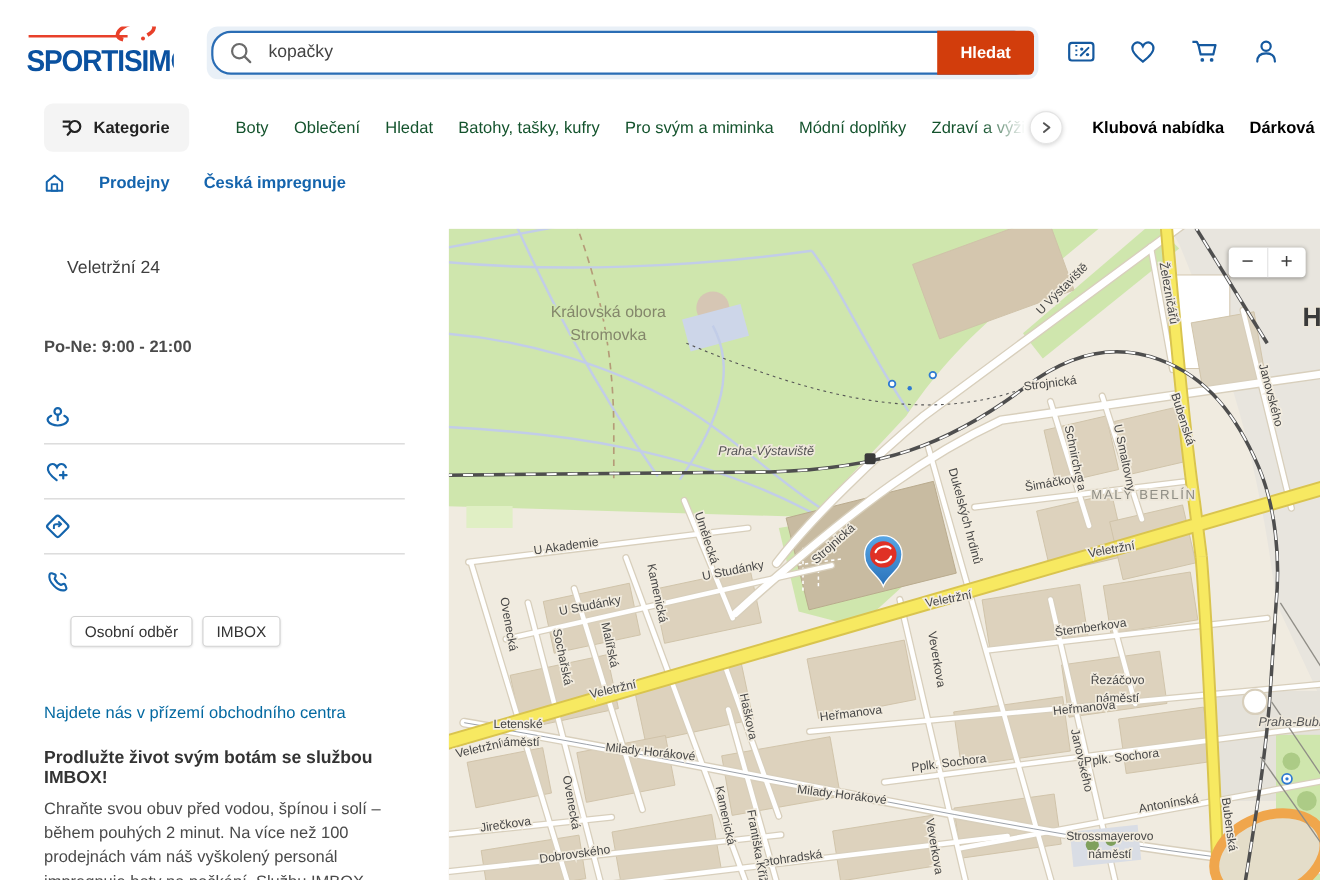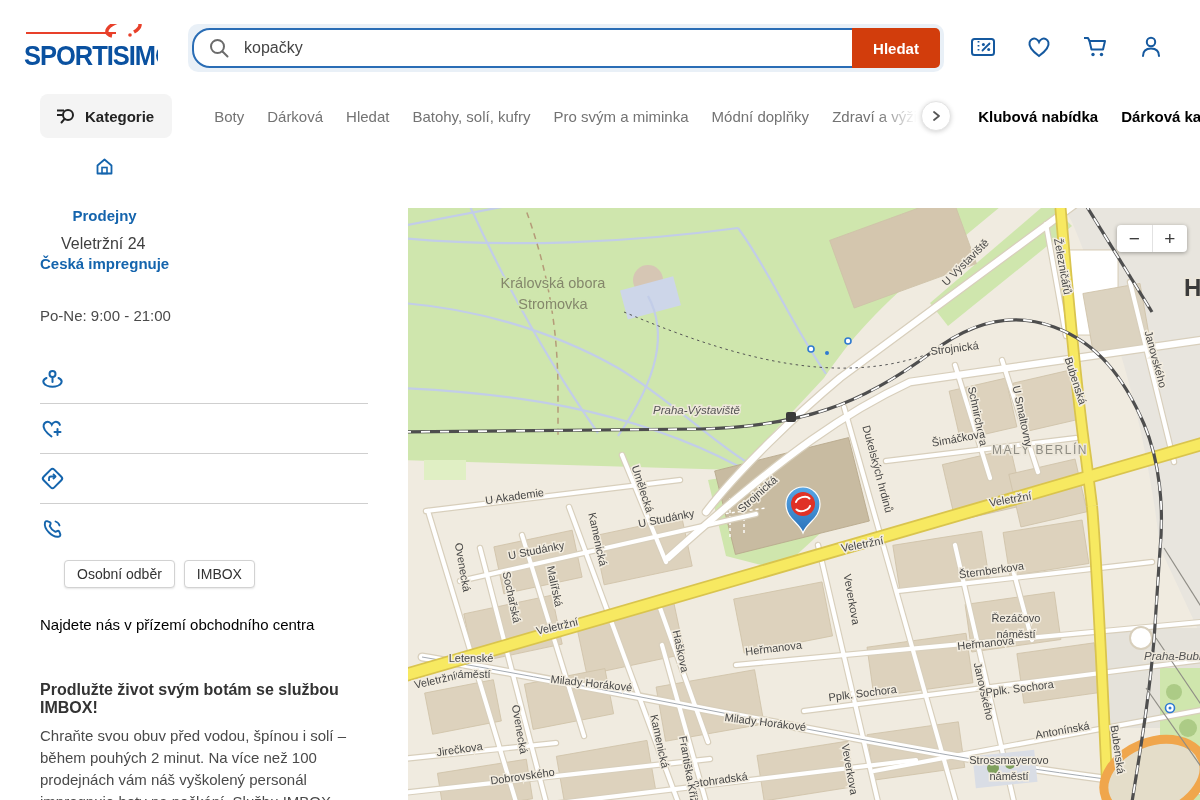"Boty" .nav a { color: #737373 -> #14532d }
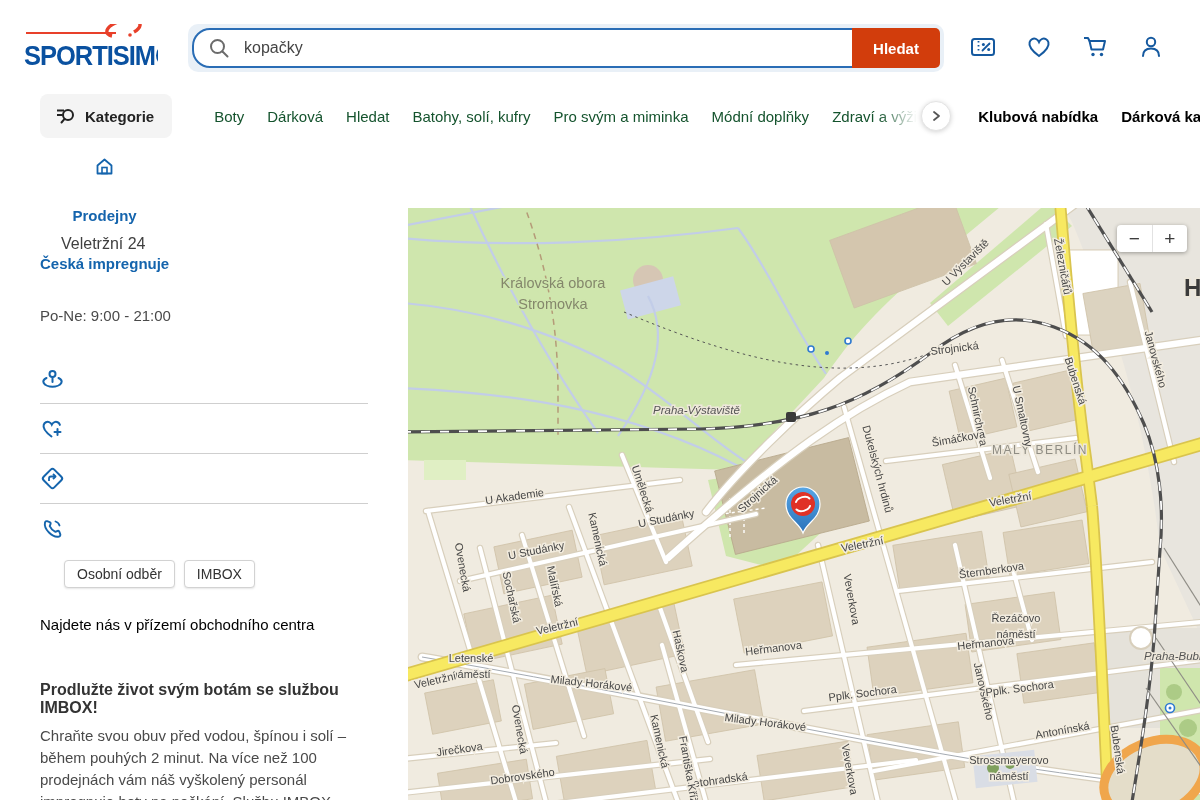"Dárková" a { text: Dárková -> Oblečení }
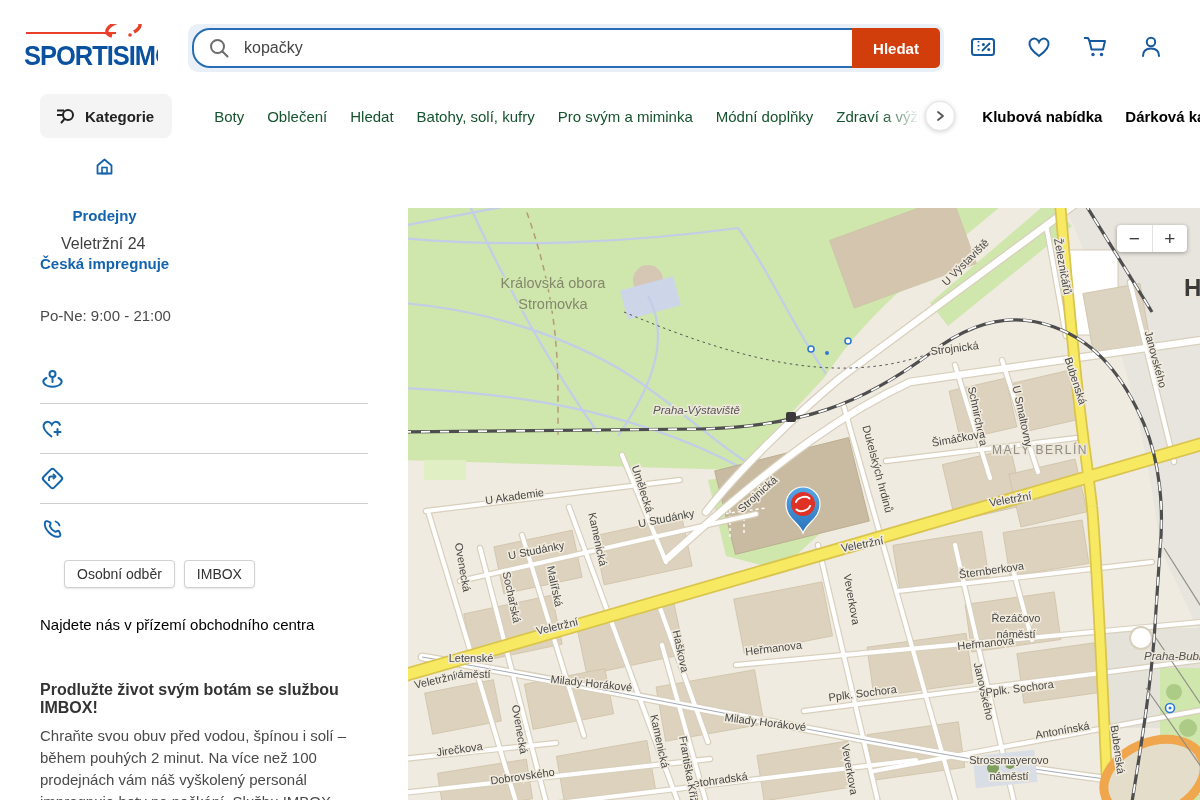"Batohy, solí, kufry" a { text: solí -> tašky }
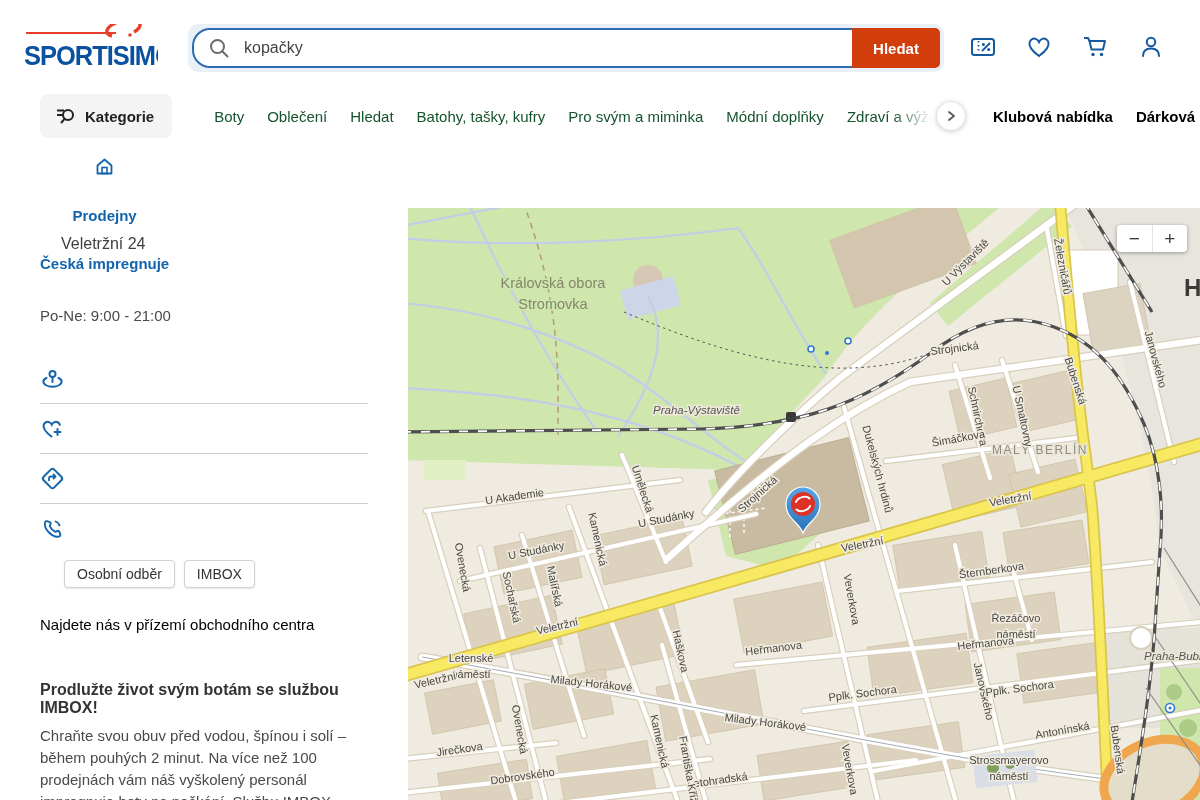"Prodejny" .crumbs { flex-direction: column -> none }
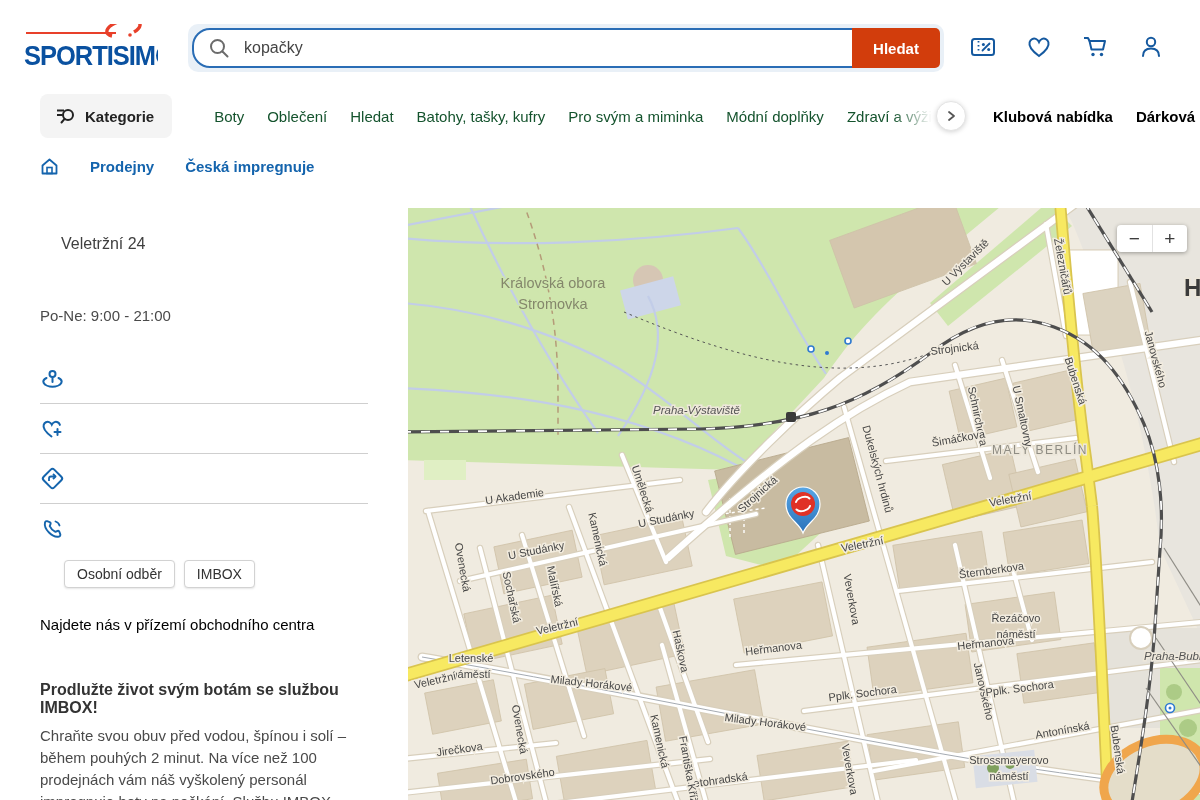"Po-Ne: 9:00 - 21:00" .hours { font-weight: none -> bold }
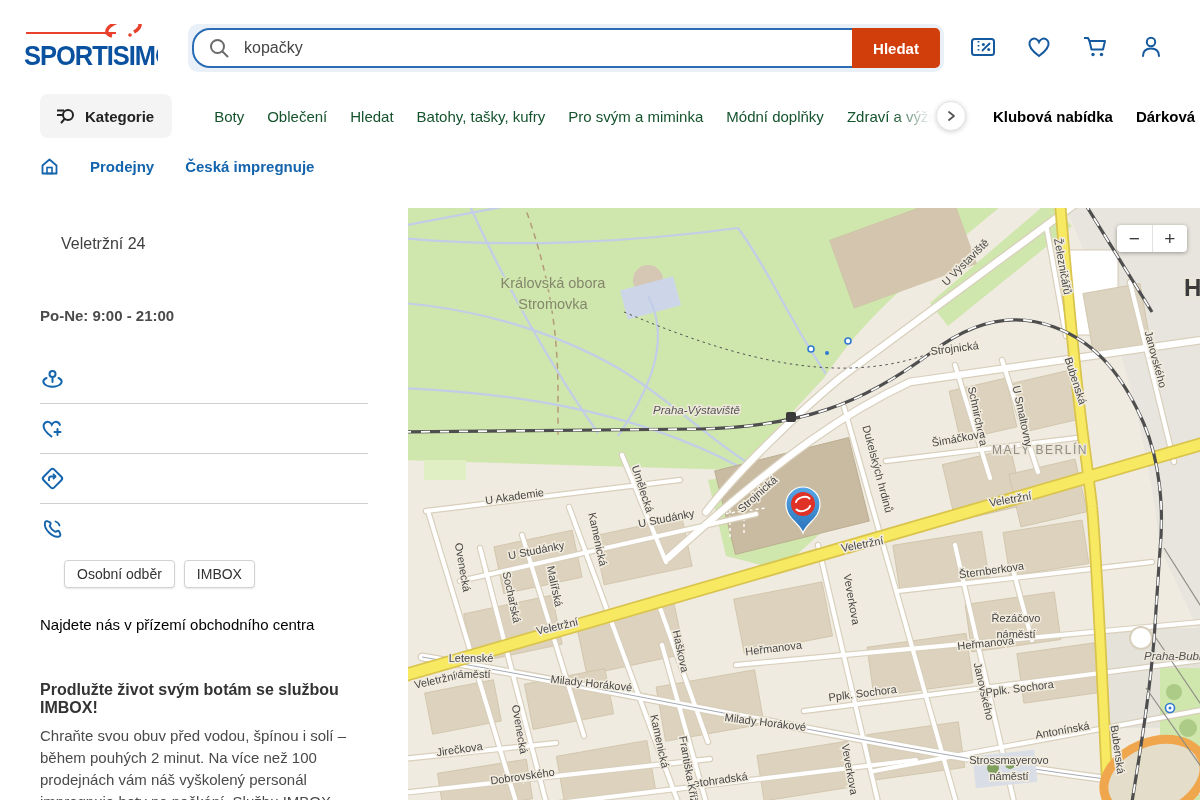"Najdete nás v přízemí obchodního" .note { color: #000000 -> #0369a1; top: 408px -> 432px }
